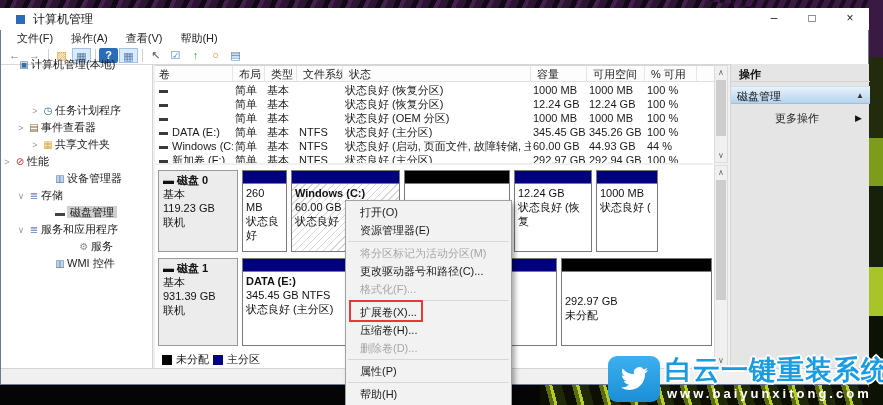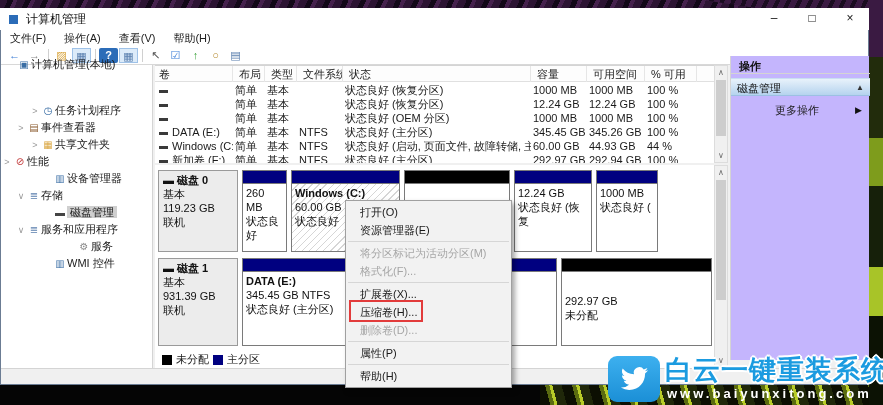"计算机管理" .abs { padding-left: none -> 7px }
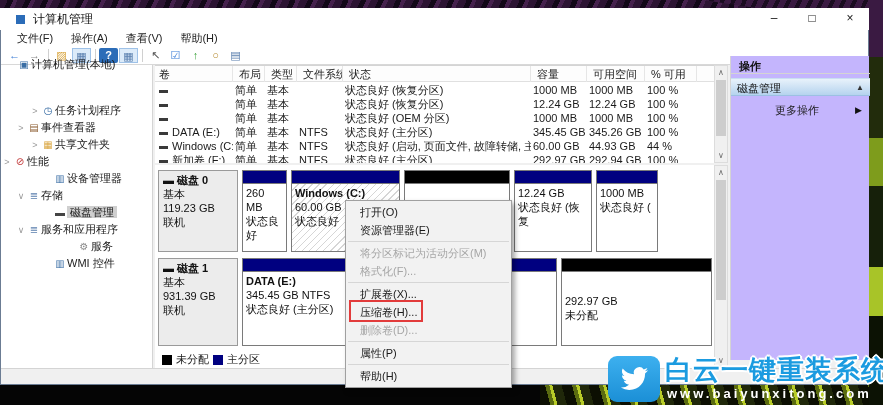"操作" .apanel { background: #c4b5fd -> #e5e5e5; top: 56px -> 64px }
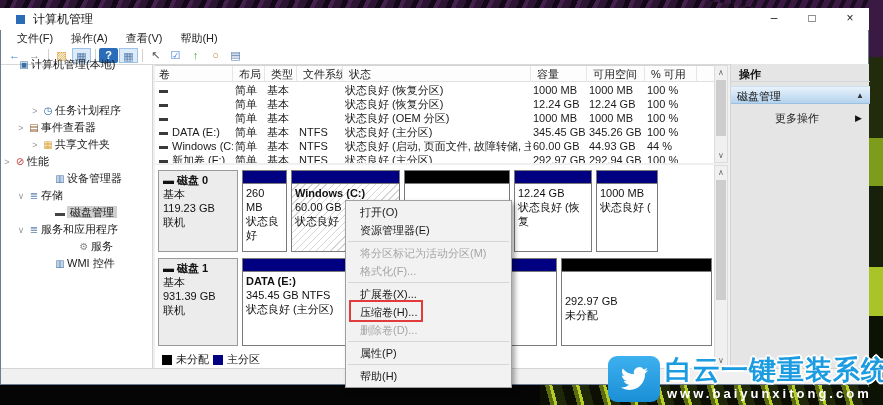"更改驱动器号和路径(C)..." div.mitem { html: none -> <div>更改驱动器号和路径(C)...</div> }
